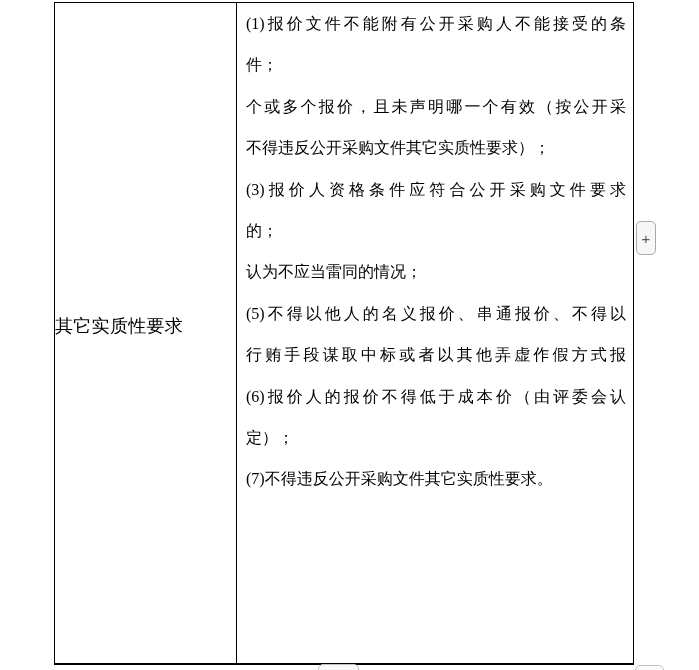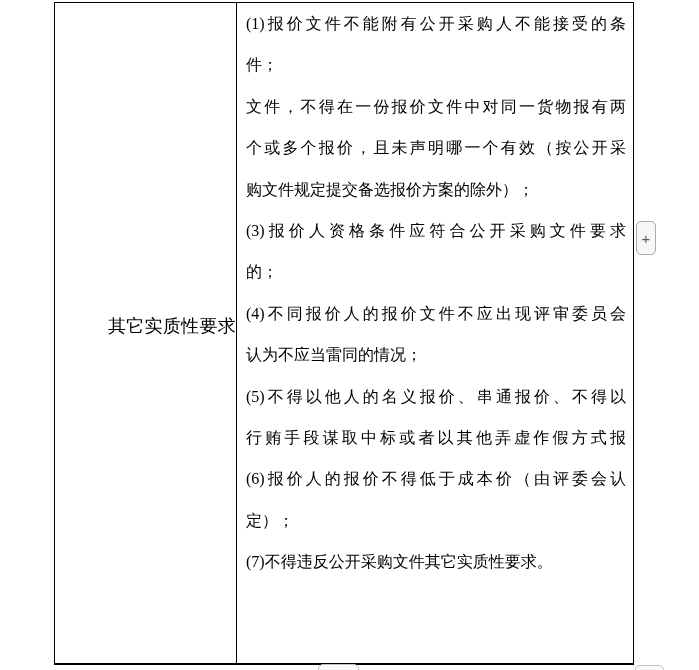"文件，不得在一份报价文件中对同一货物报有两" div.line { html: <div>文件，不得在一份报价文件中对同一货物报有两</div> -> none }
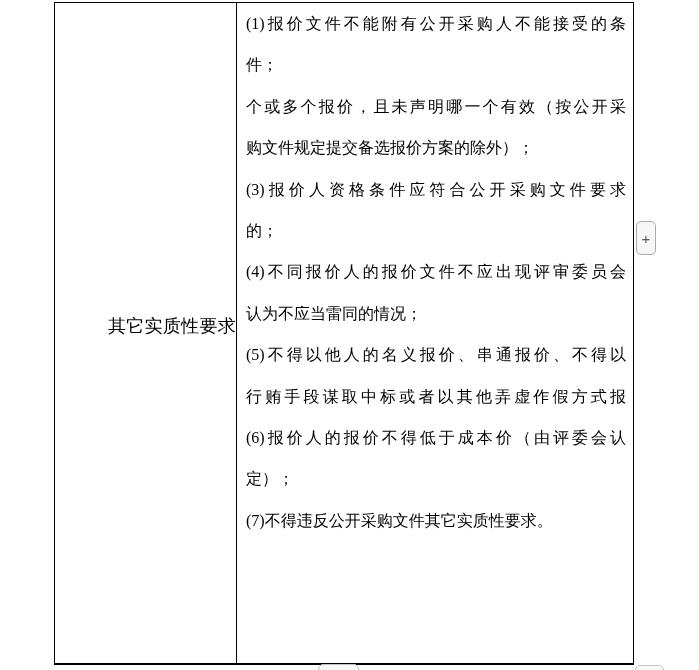"购文件规定提交备选报价方案的除外）；" div.line { text: 购文件规定提交备选报价方案的除外 -> 不得违反公开采购文件其它实质性要求 }
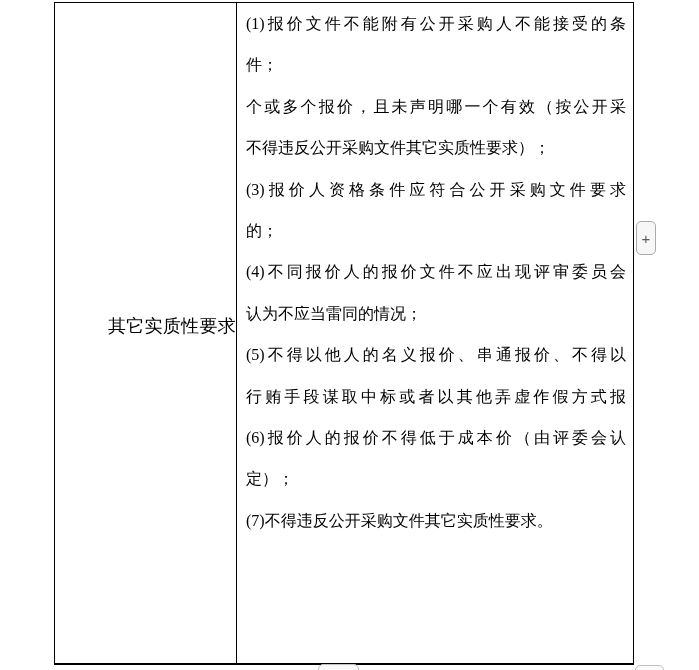"(4)不同报价人的报价文件不应出现评审委员会" div.line { html: <div>(4)不同报价人的报价文件不应出现评审委员会</div> -> none }
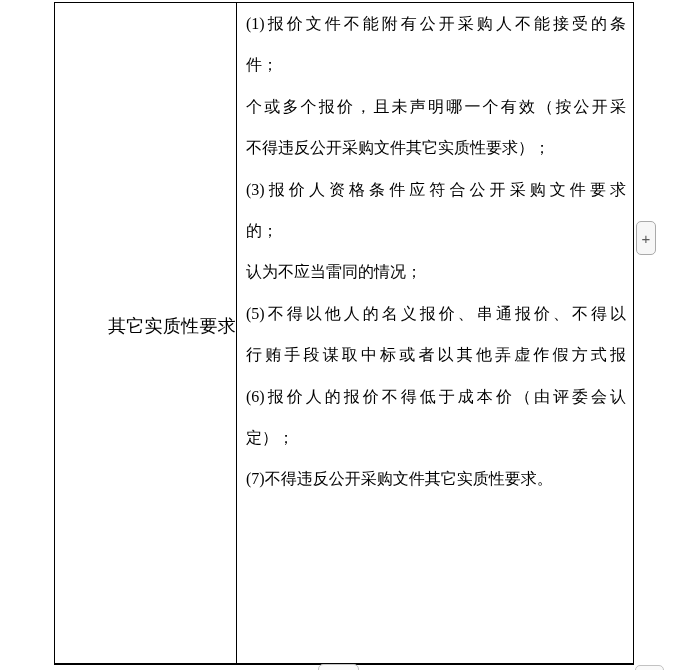"其它实质性要求" .cell-left { justify-content: flex-end -> flex-start }
